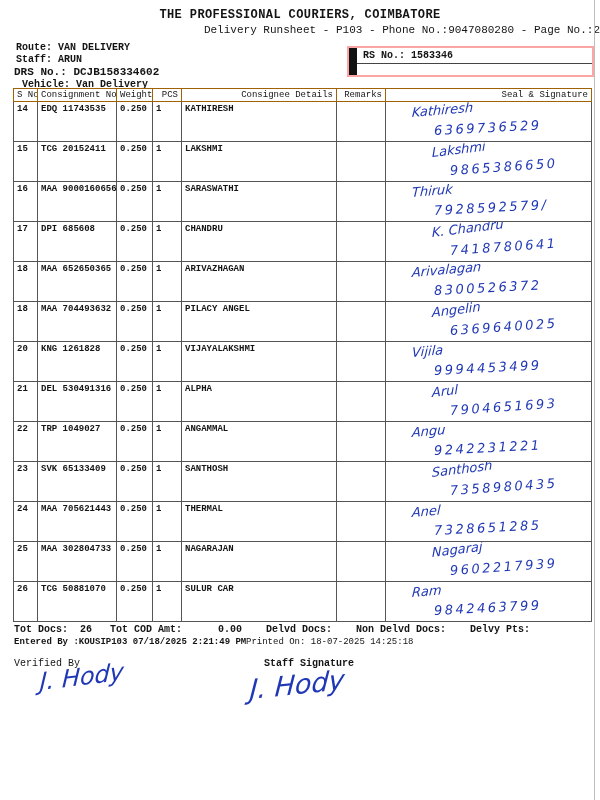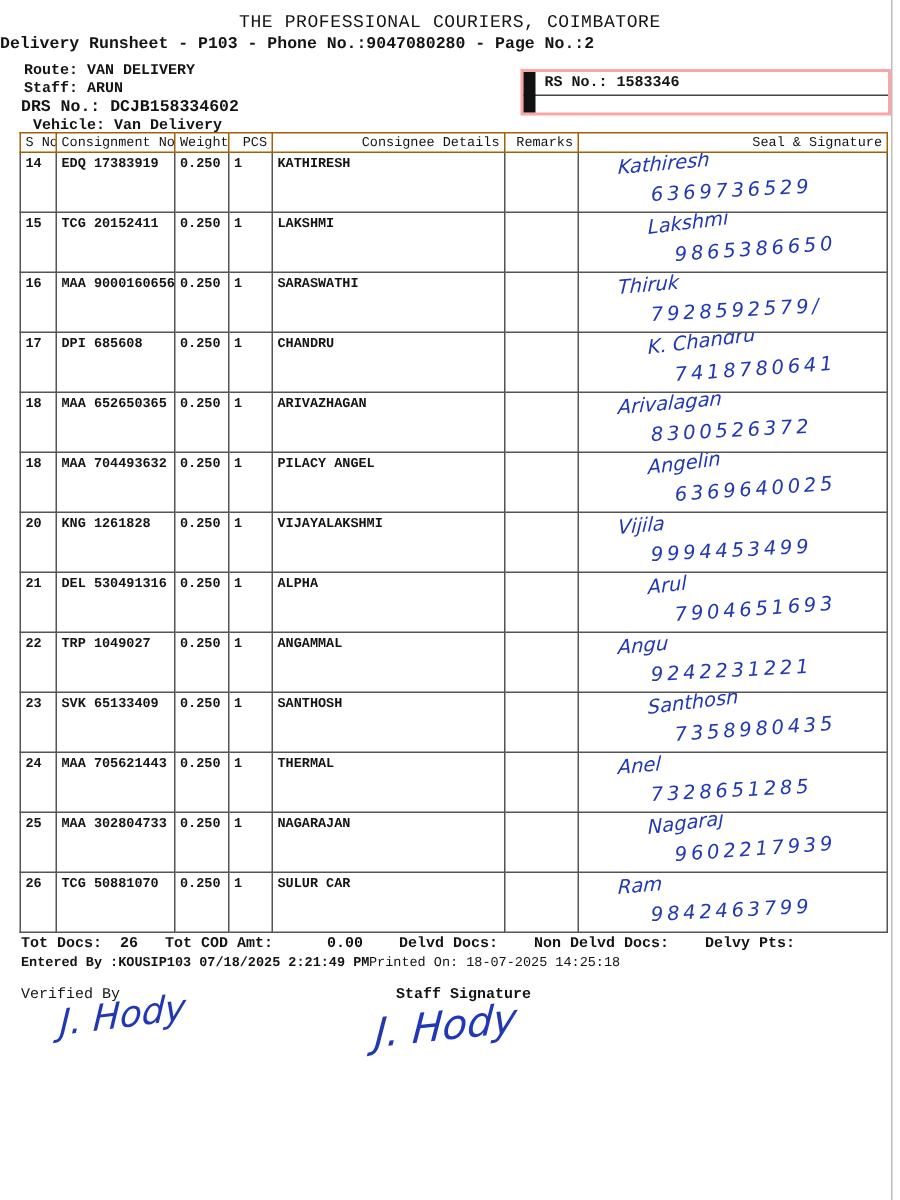"THE PROFESSIONAL COURIERS, COIMBATORE" .title { font-weight: 400 -> 700 }
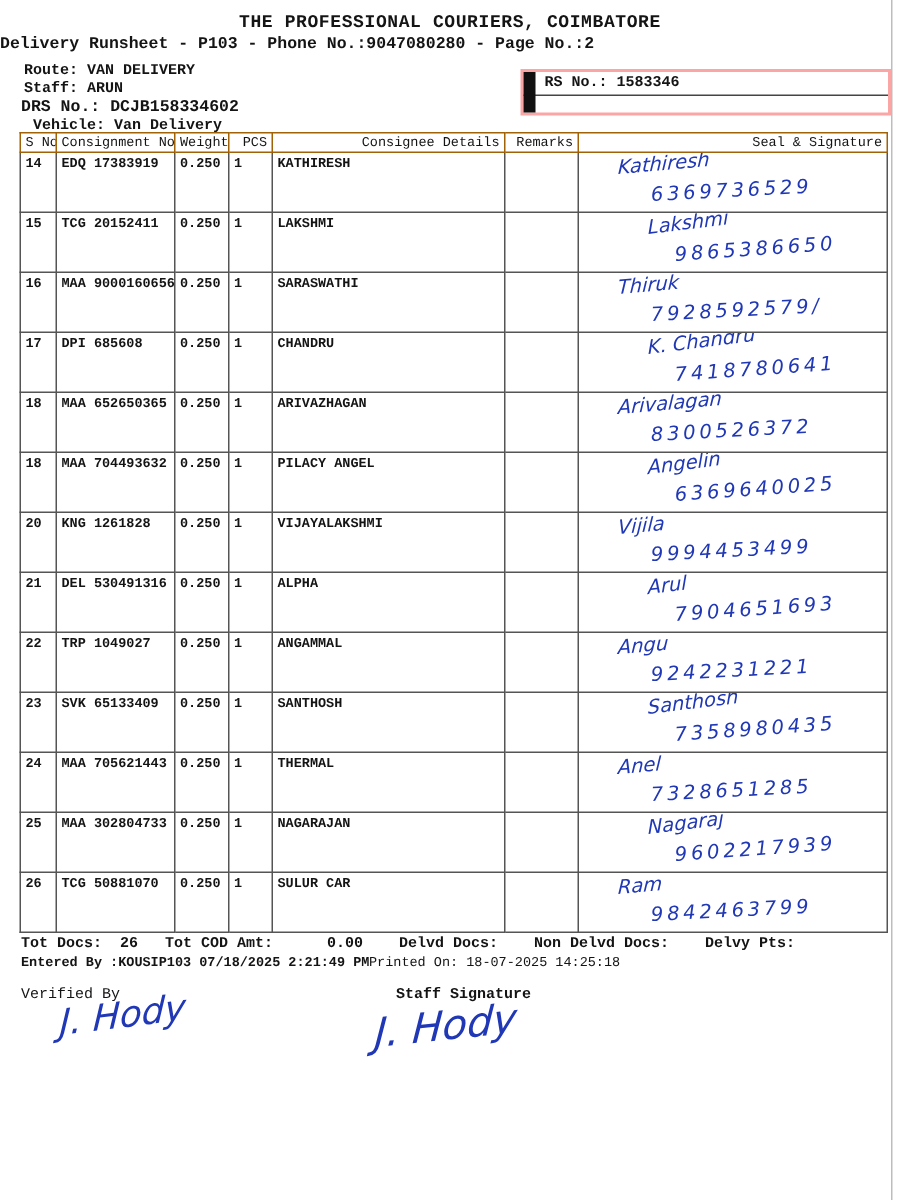"Delivery Runsheet - P103 -" .subtitle { font-weight: 700 -> 400; text-align: left -> right }
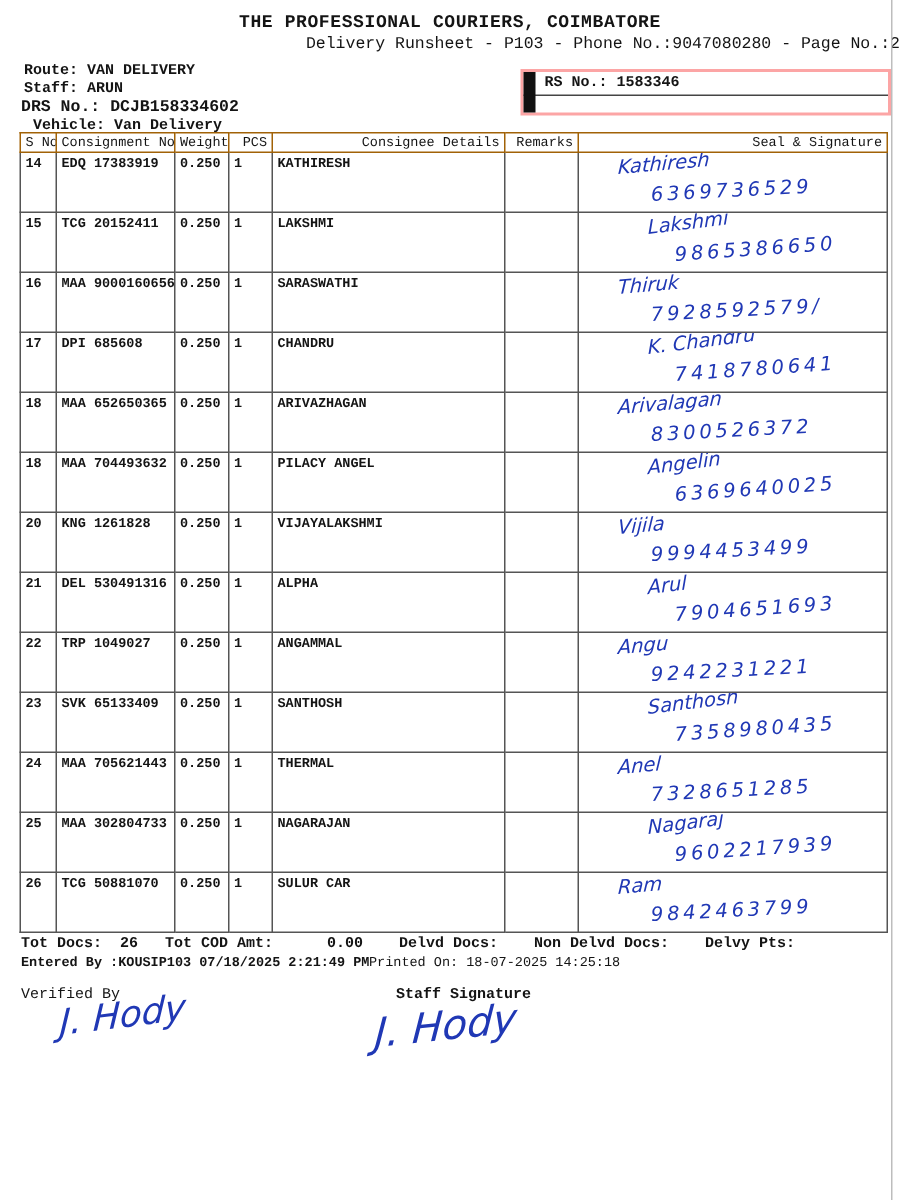"EDQ 17383919" td { text: 17383919 -> 11743535 }
